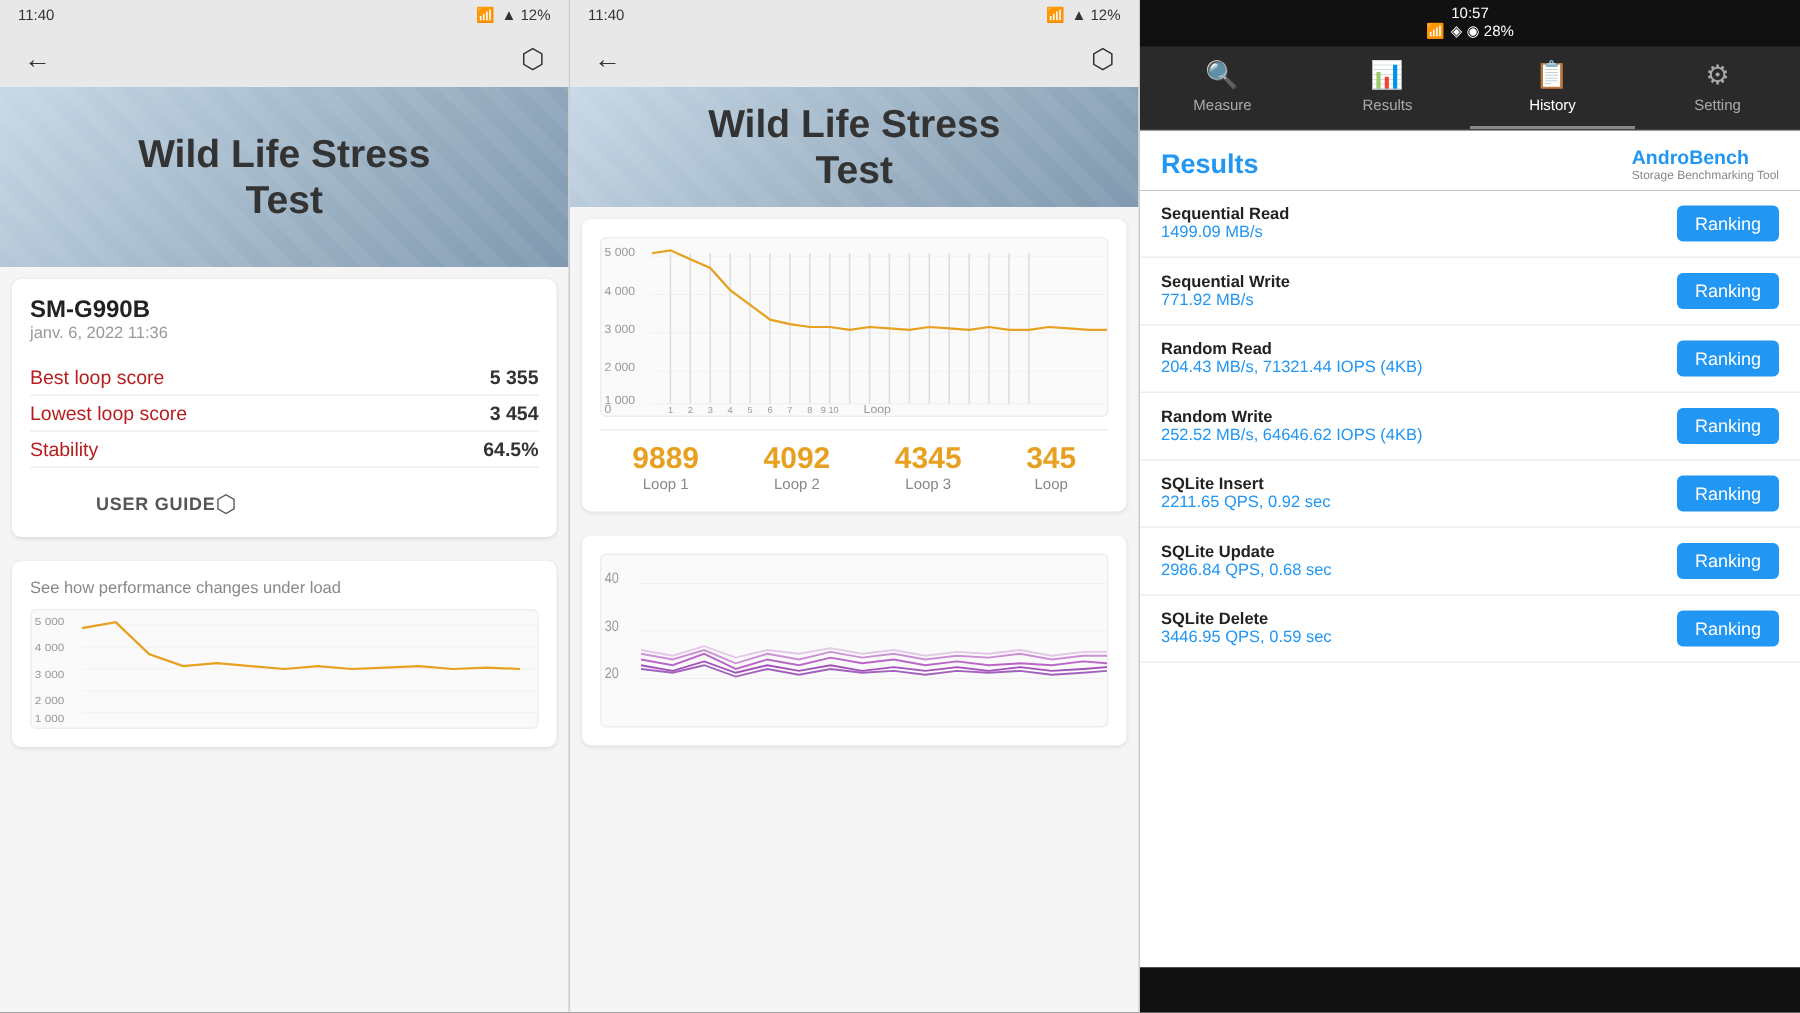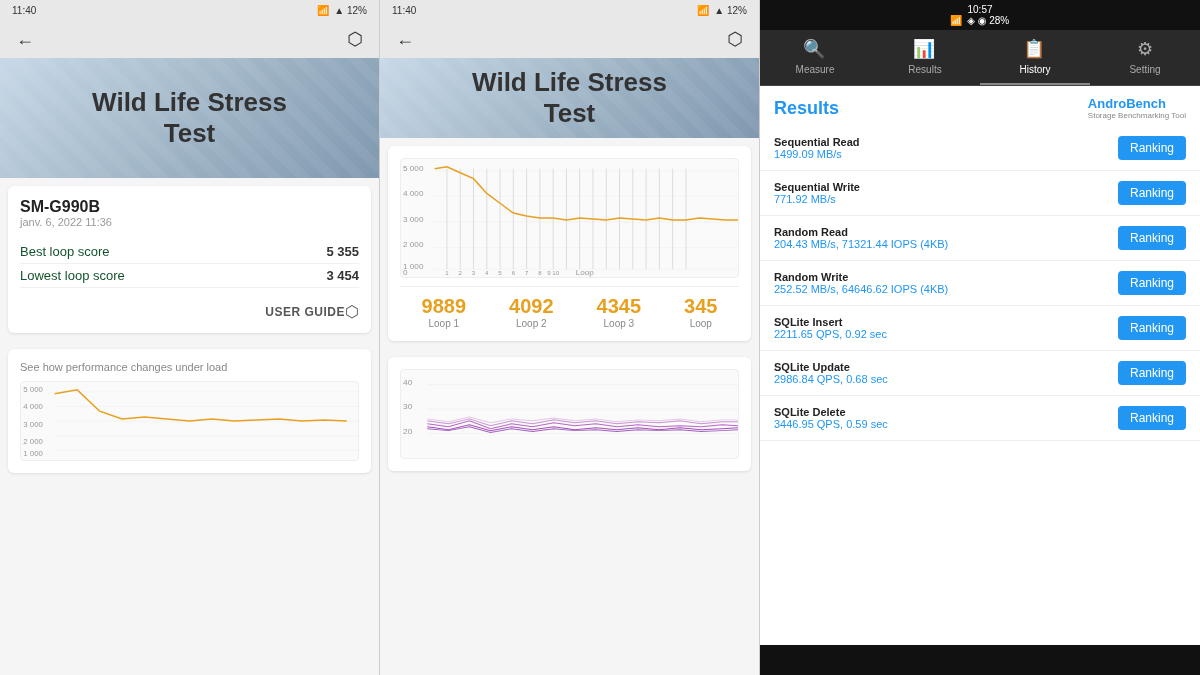"Best loop score" .score-label { color: #14532d -> #b91c1c }
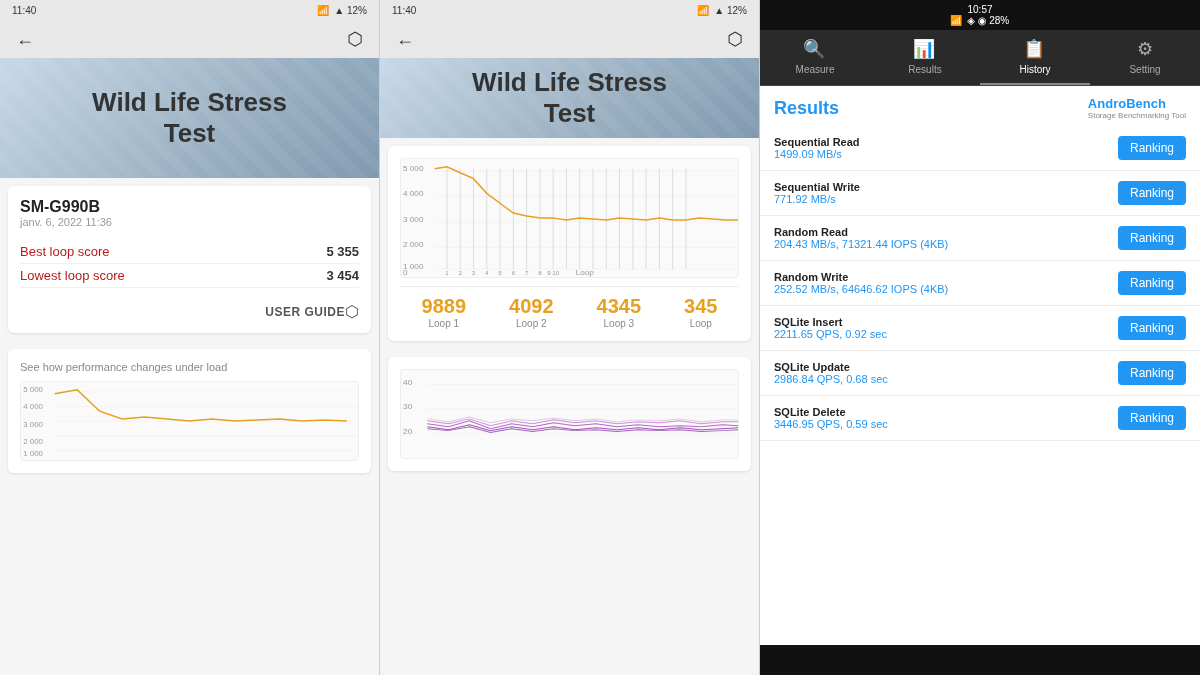"Stability" div.score-row { html: none -> <div> <span>Stability</span> <span>64.5%</span> </div> }
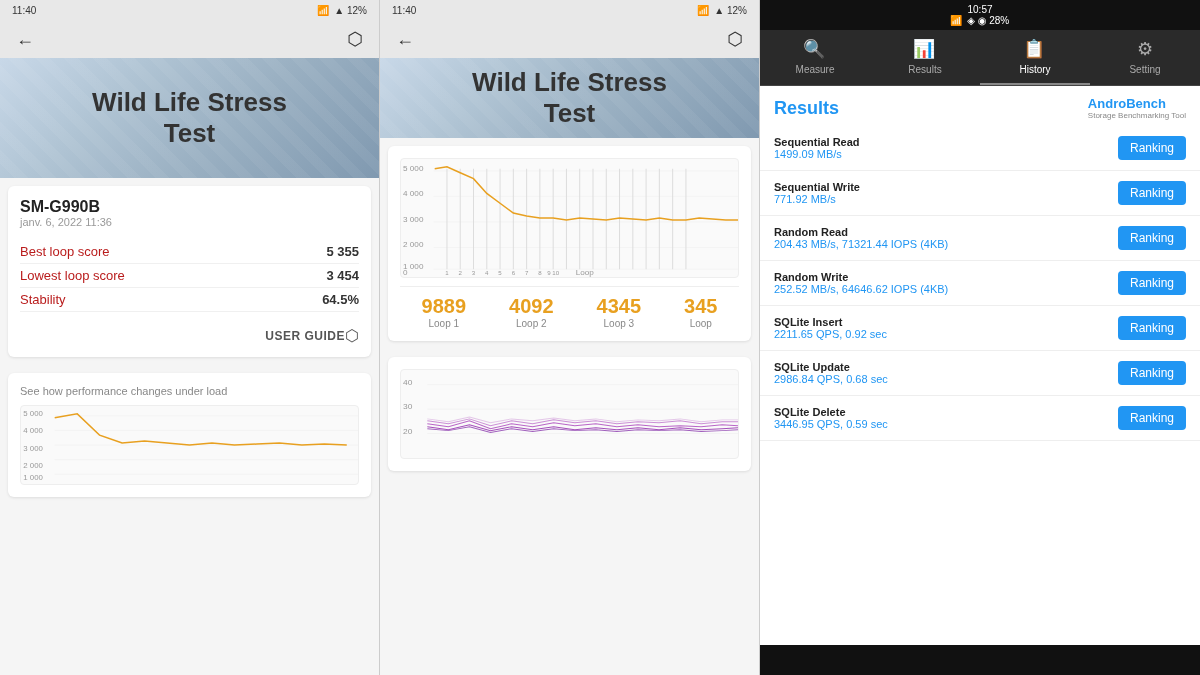"USER GUIDE" .user-guide-row { justify-content: flex-end -> flex-start }
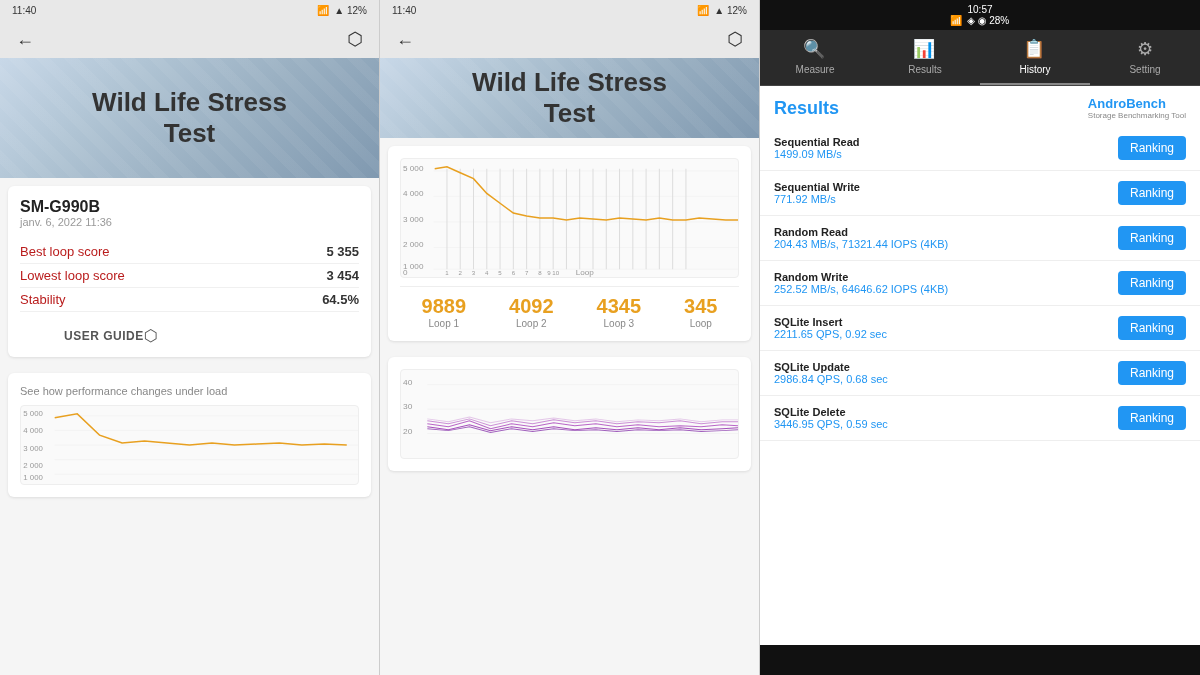"40" div.mini-chart { height: 90px -> 116px }
